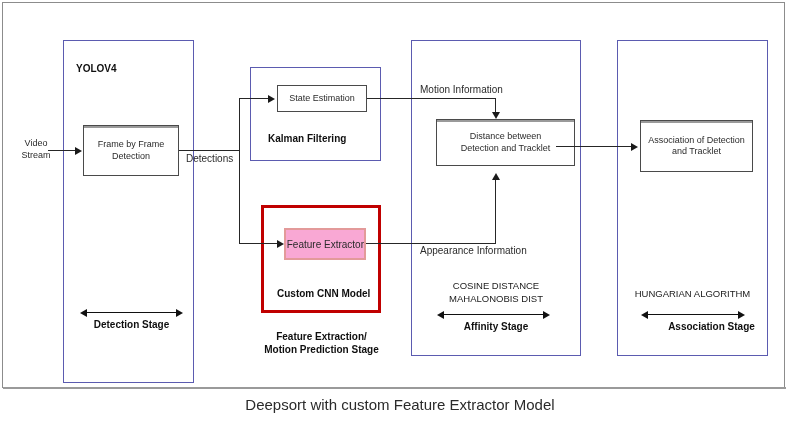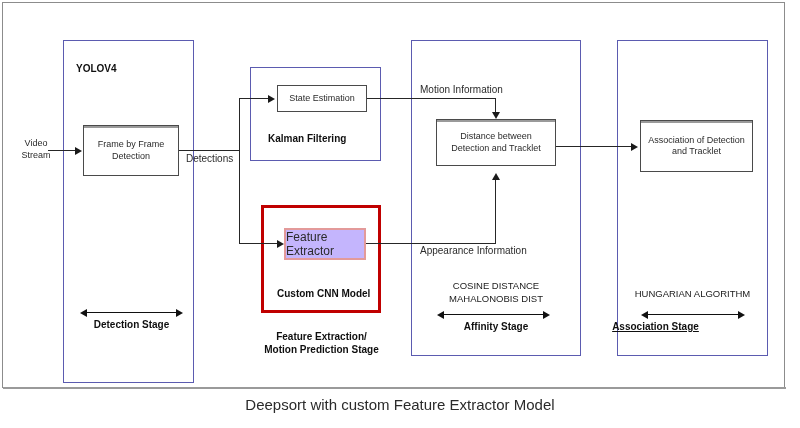"Distance between" div.proc-box { width: 120px -> 139px }
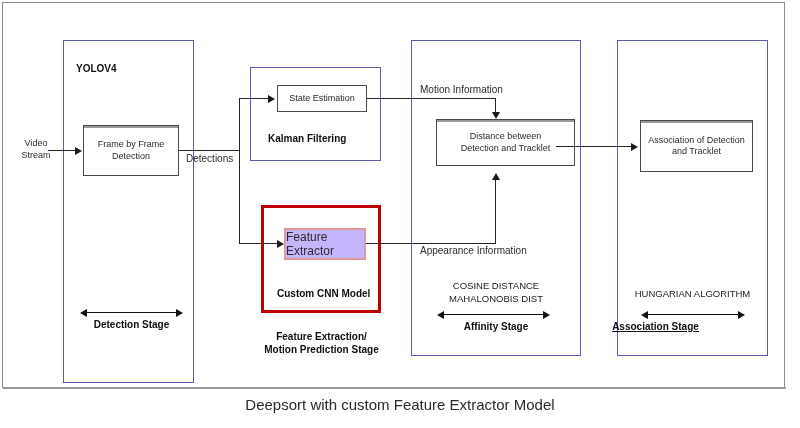"Feature Extractor" .red-inner { background: #c4b5fd -> #f9a8d4; font-size: 12px -> 10px }
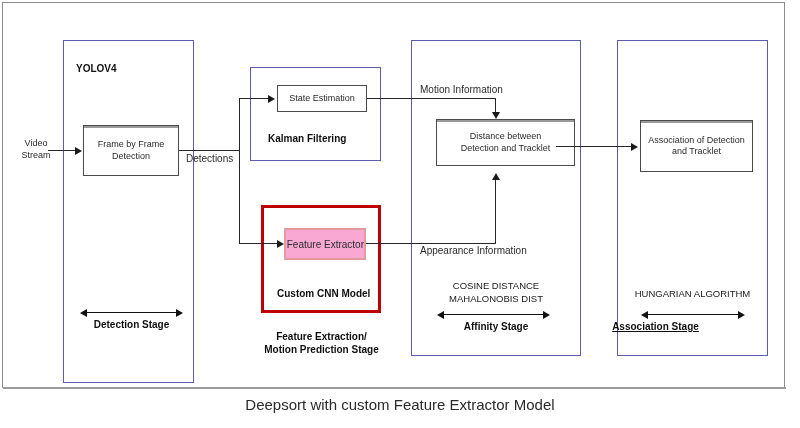"Association Stage" div.lbl-bold { left: 584px -> 640px; text-decoration: underline -> none }
